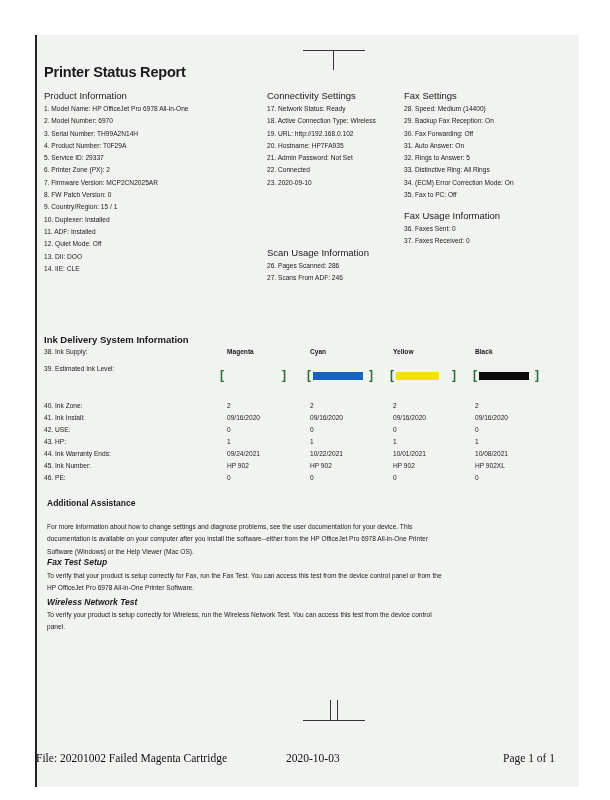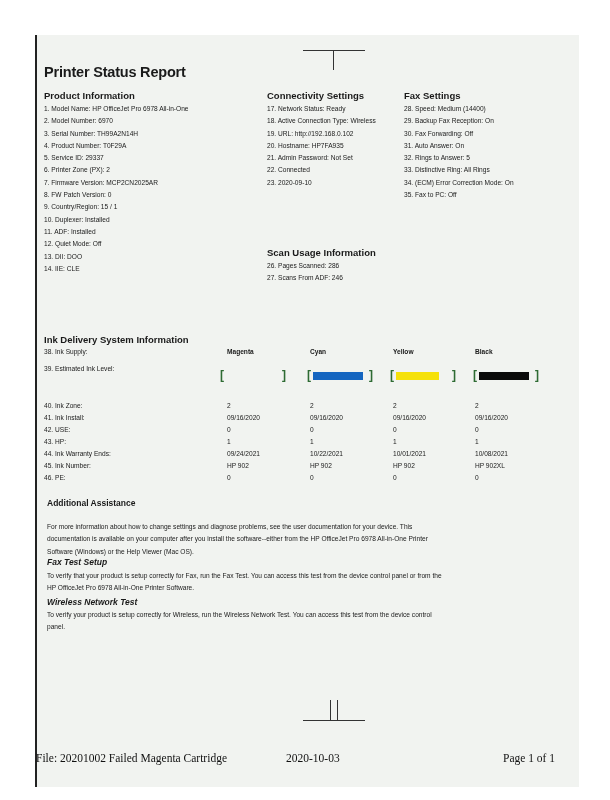"Product Information" .sec h2 { font-weight: bold -> normal }
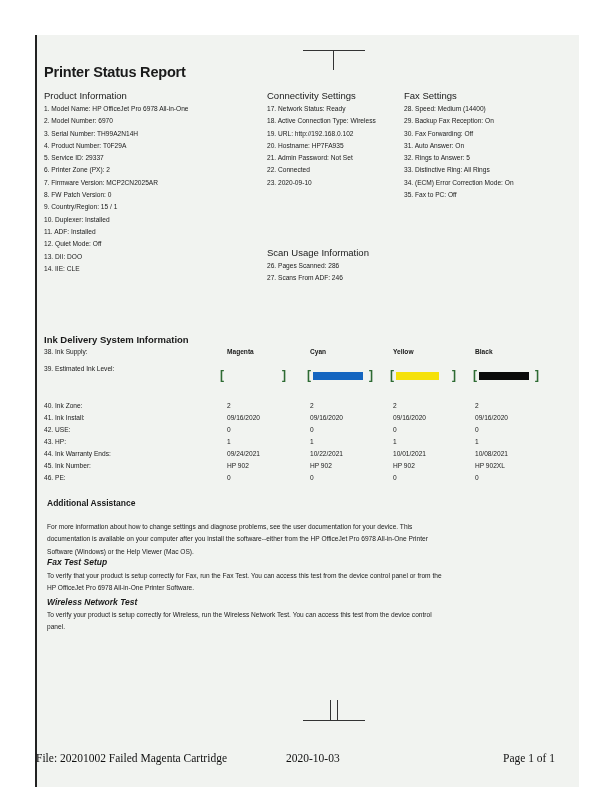"Fax Usage Information" div.sec { html: none -> <div> <h2>Fax Usage Information</h2> <div>36. Faxes Sent: 0</div> <div>37. Faxes Received: 0</div> </div> }
